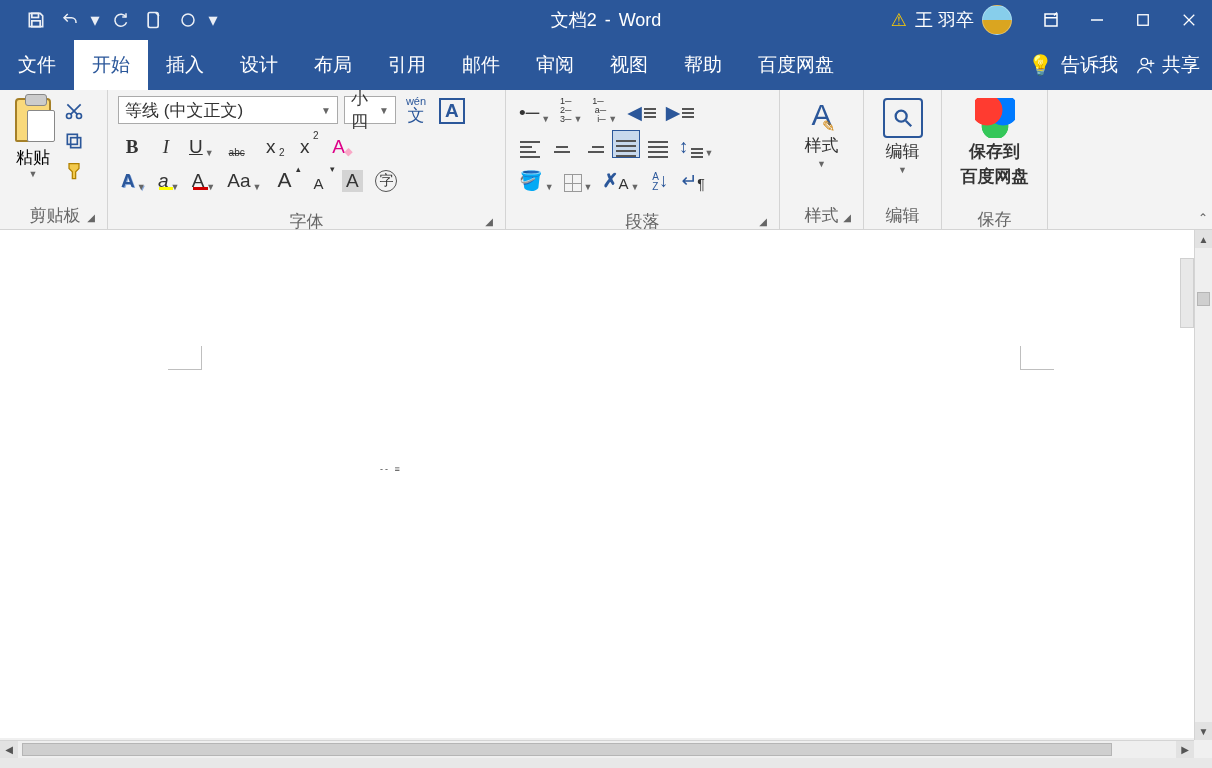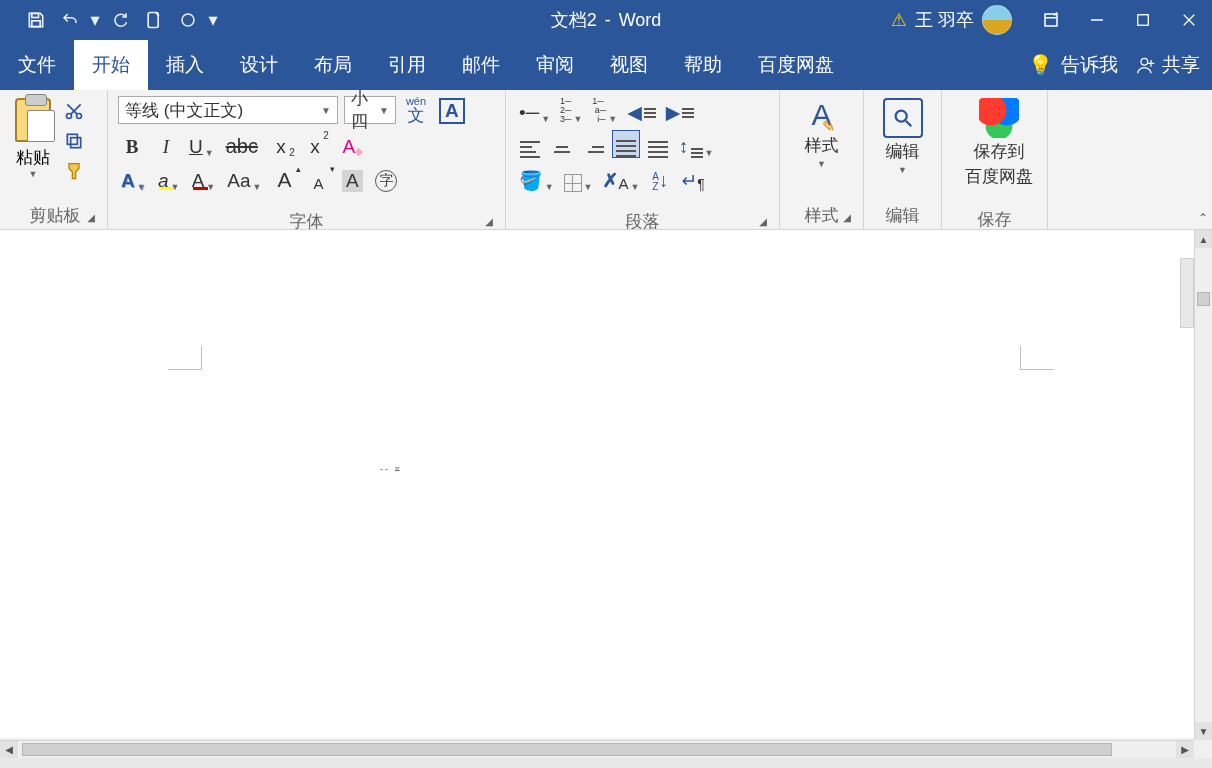"abc" .strike-abc { font-size: 20px -> 10px }
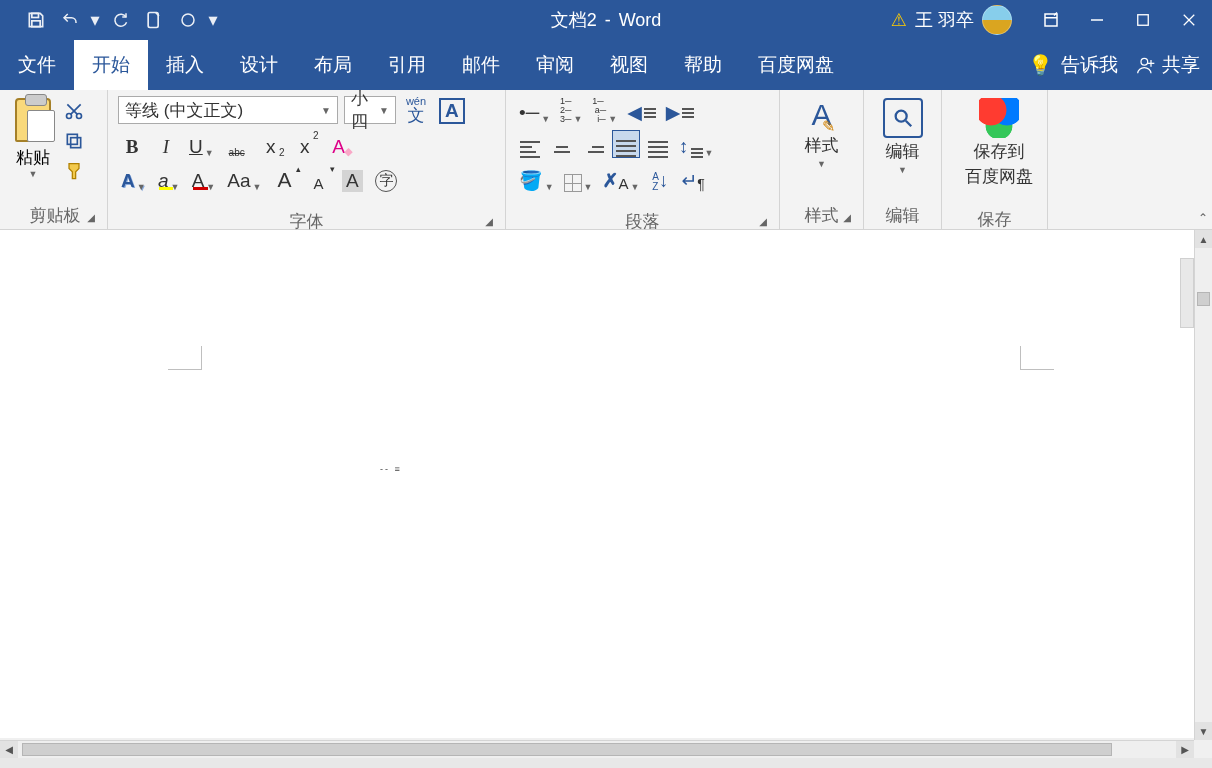"保存到" div.group-content { font-weight: none -> bold; justify-content: flex-end -> center }
